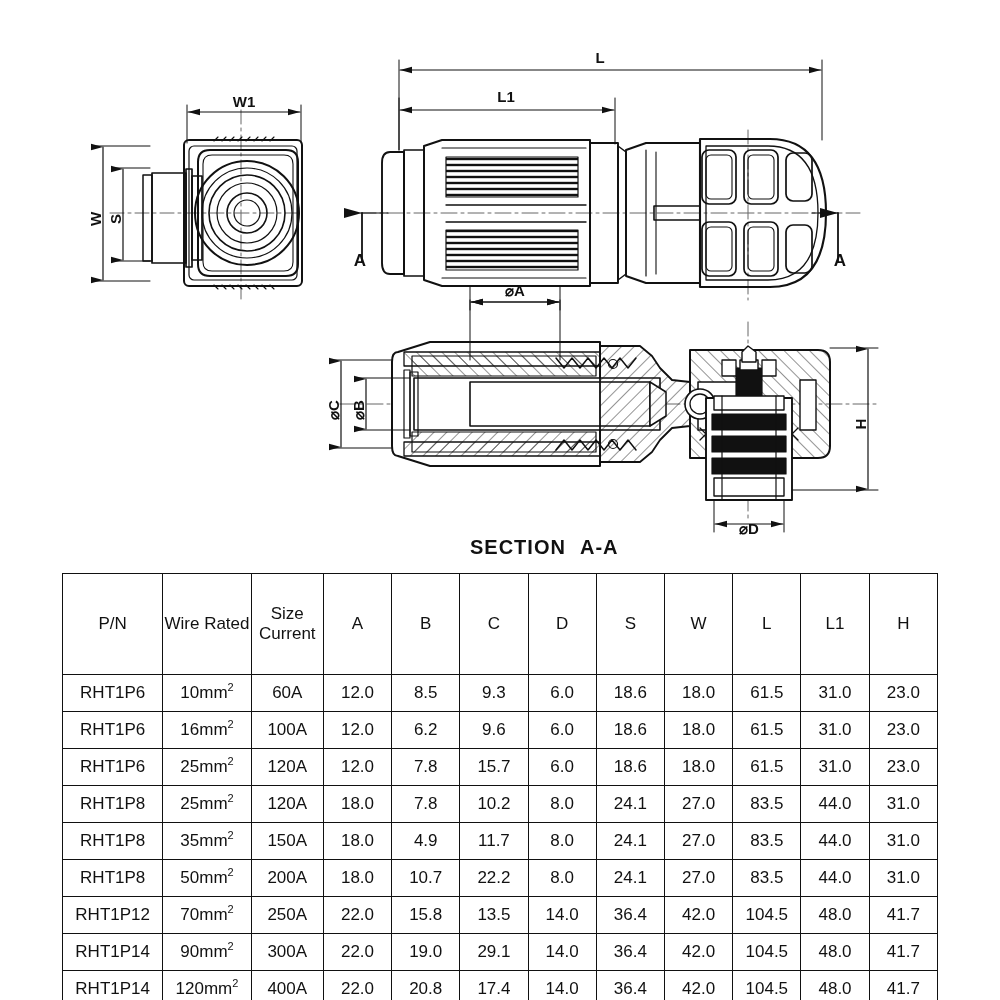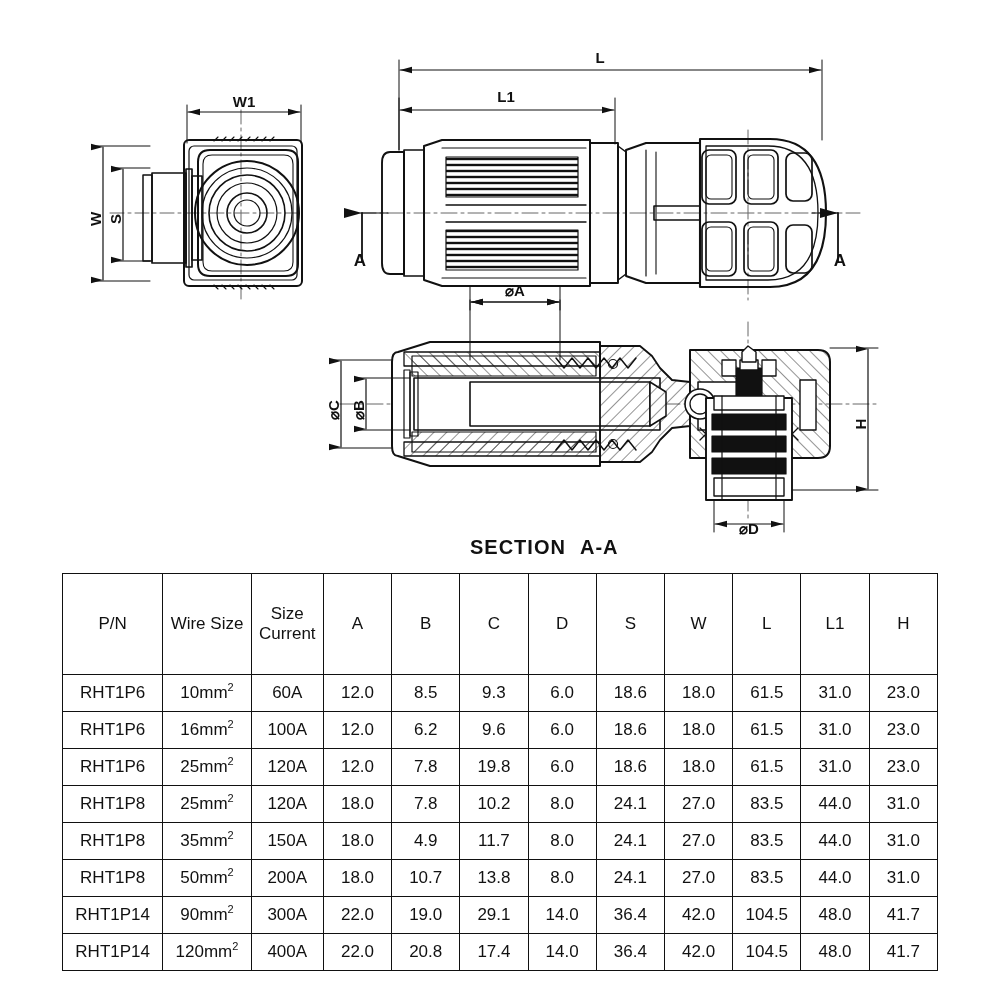"Wire Size" th { text: Size -> Rated }
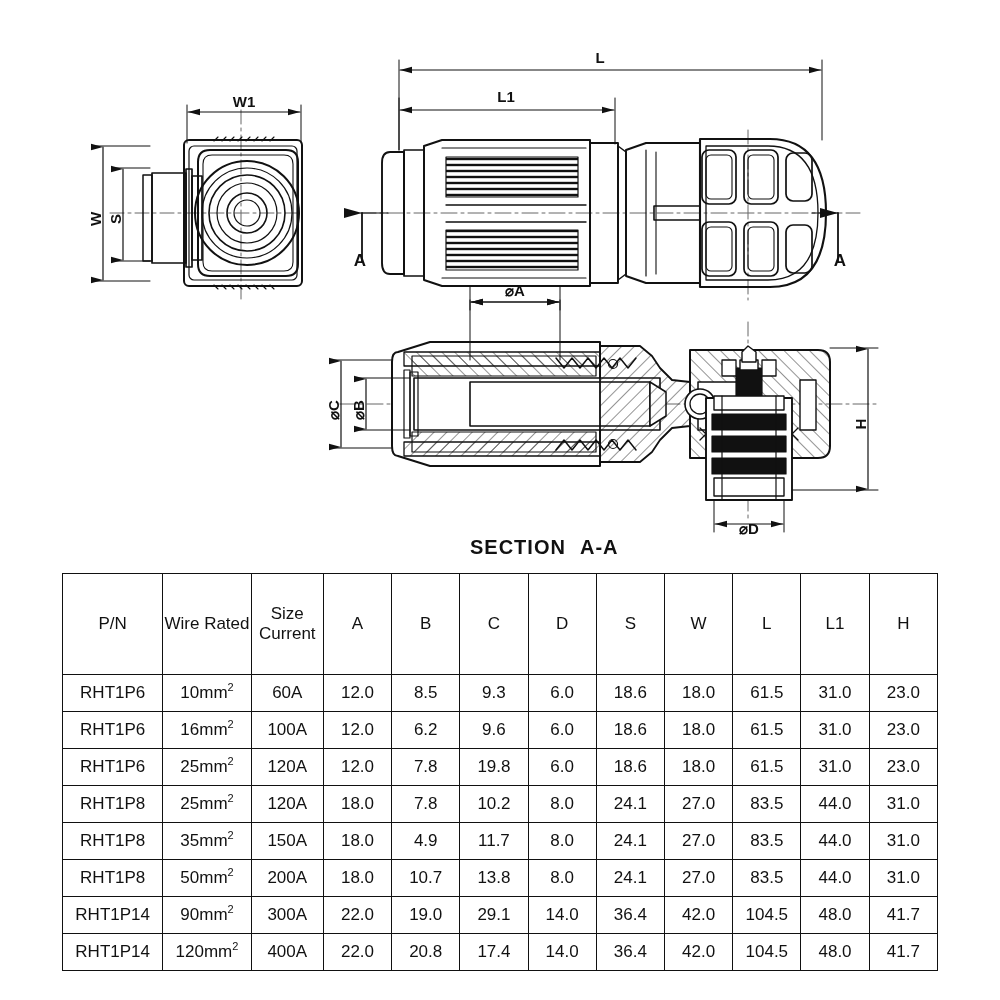"19.8" td { text: 19.8 -> 15.7 }
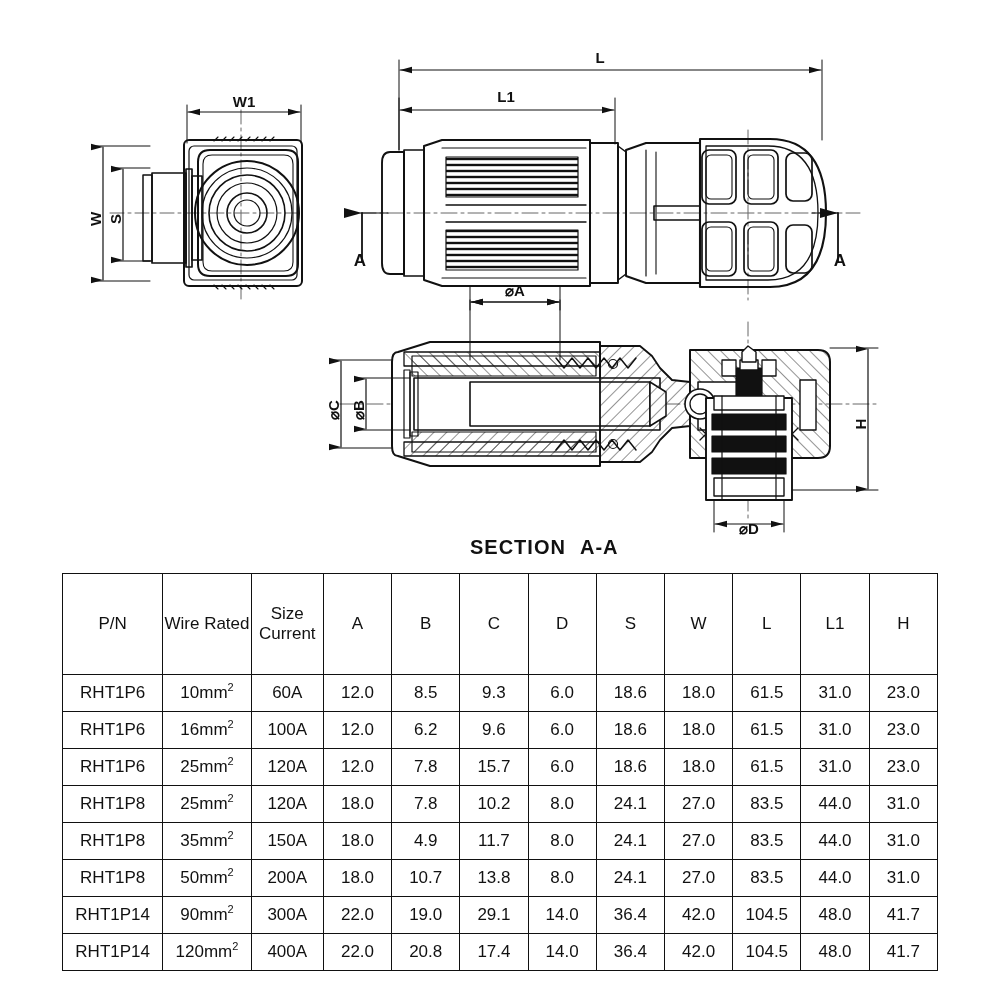"13.8" td { text: 13.8 -> 22.2 }
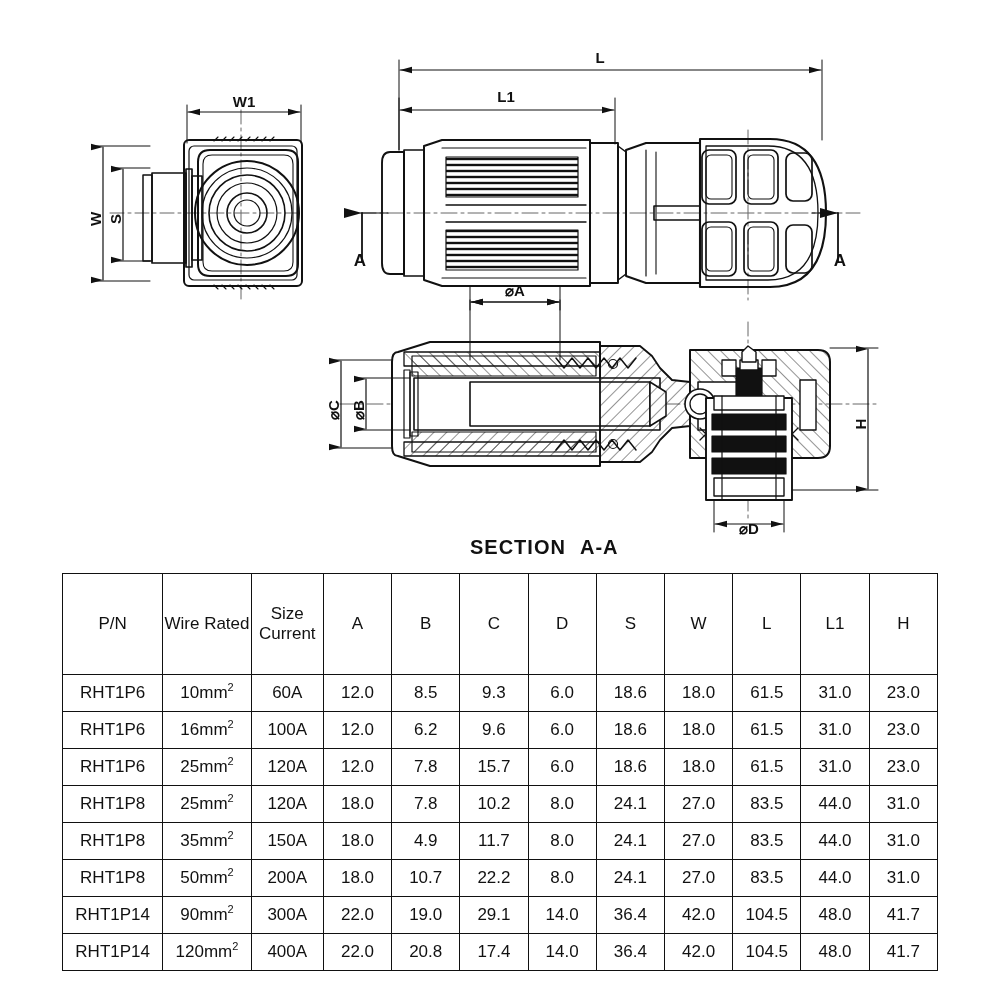"RHT1P12" tr { html: none -> <tr> <td>RHT1P12</td> <td>70mm<span>2</span></td> <td>250A</td> <td>22.0</td> <td>15.8</td> <td>13.5</td> <td>14.0</td> <td>36.4</td> <td>42.0</td> <td>104.5</td> <td>48.0</td> <td>41.7</td> </tr> }
